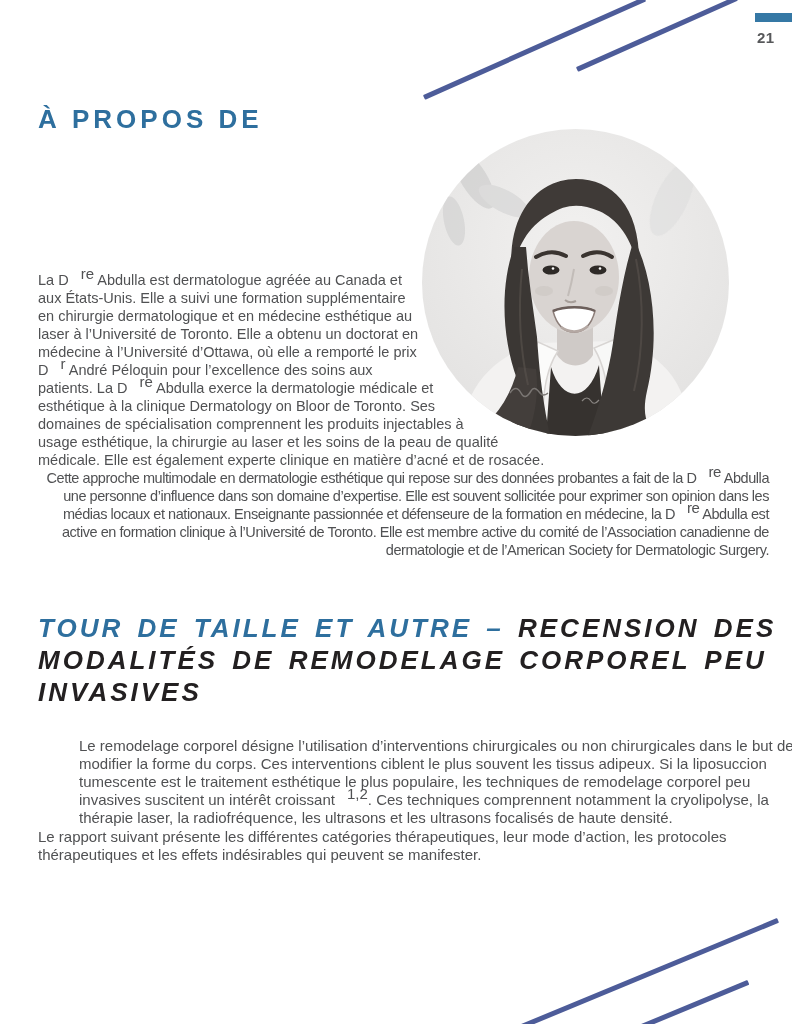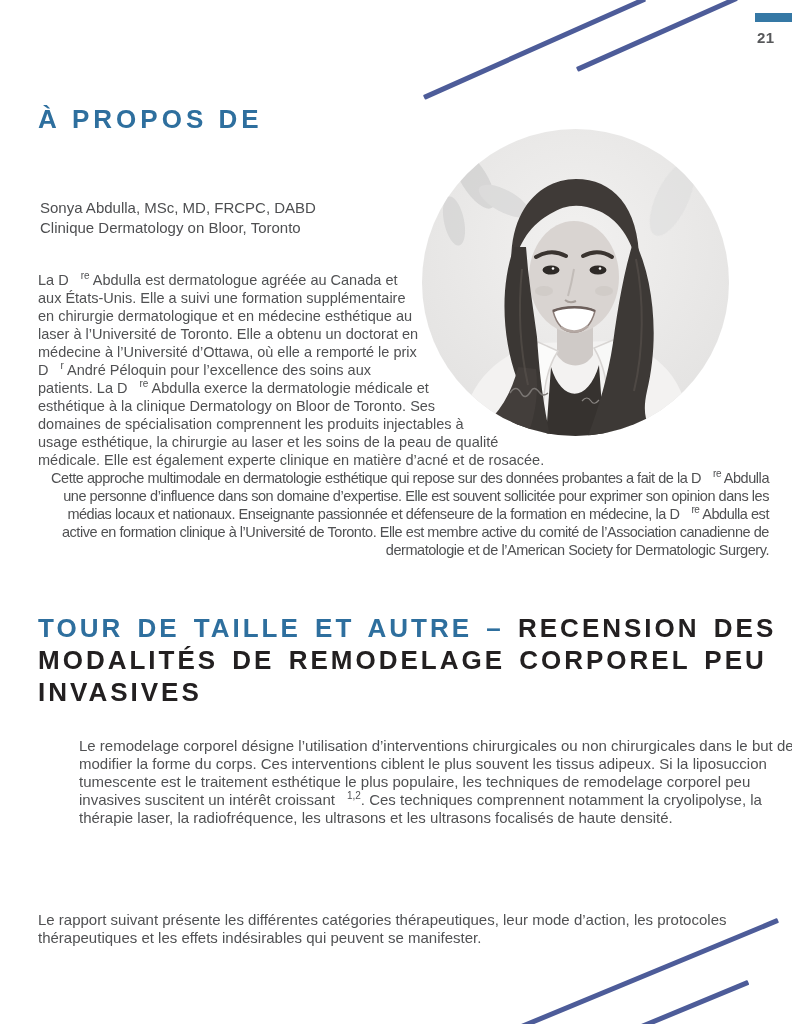"Sonya Abdulla, MSc, MD, FRCPC," div.creds { html: <div> <span>Sonya Abdulla, MSc, MD, FRCPC, DABD</span> <span>Clinique Dermatology on Bloor, Toronto</span> </div> -> none }
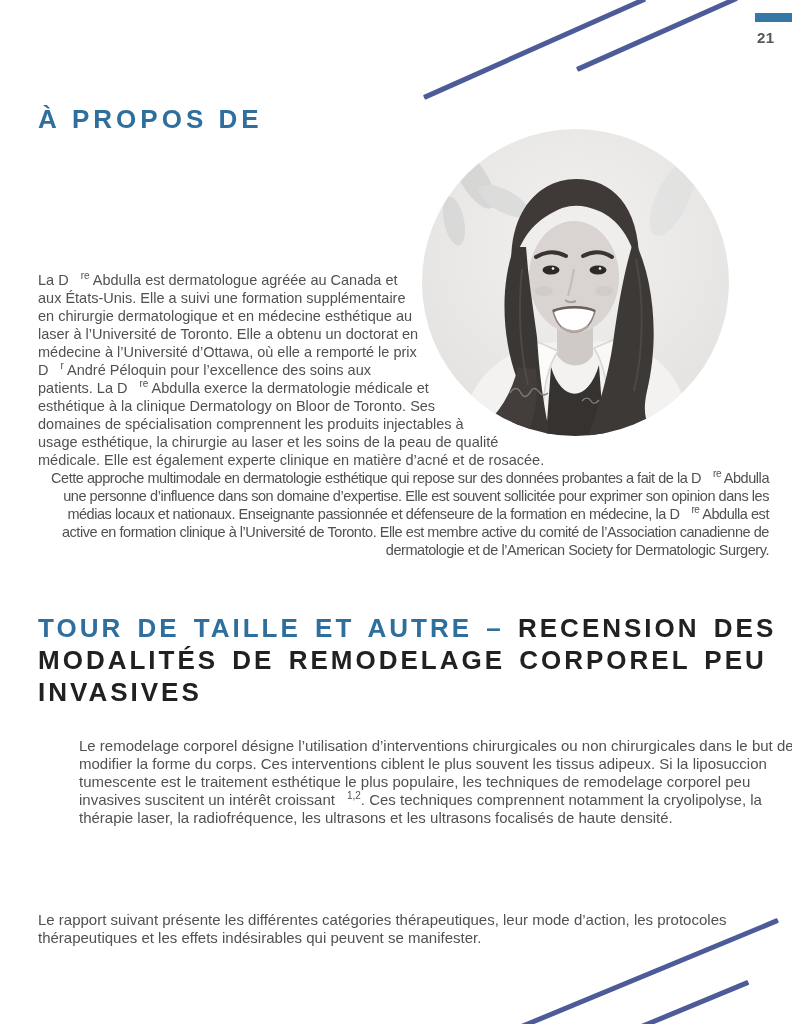"re" sup.ref { font-size: 10px -> 15px }
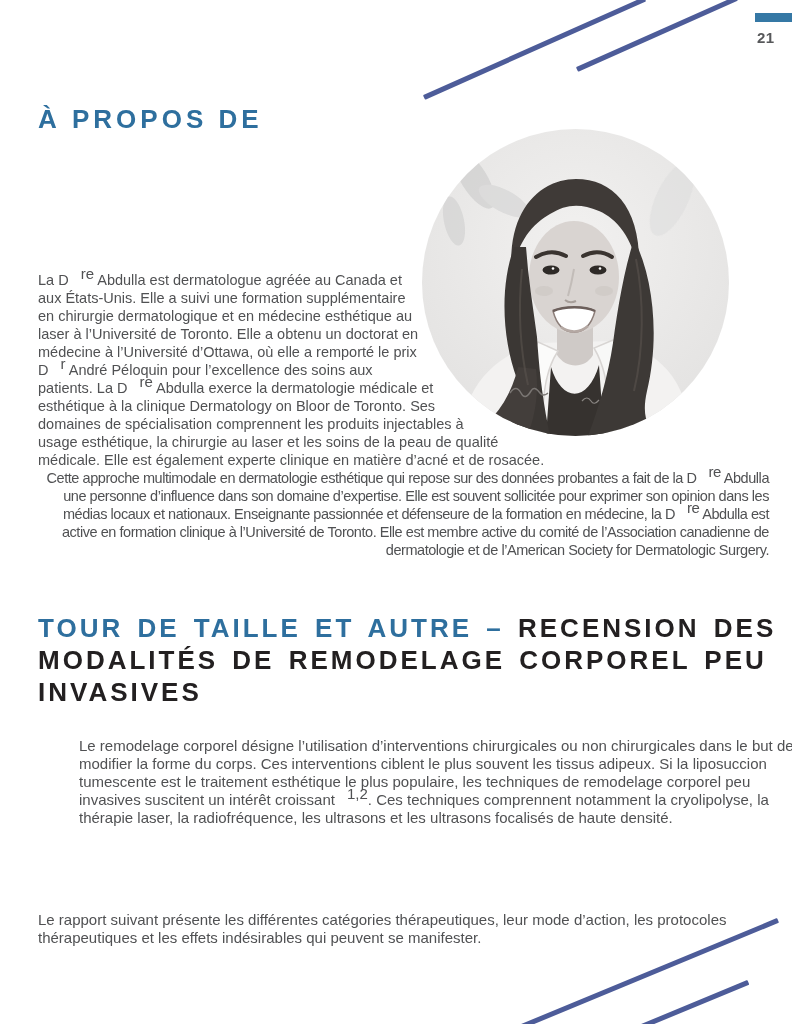"TOUR DE TAILLE ET AUTRE" .h2 { font-style: none -> italic }
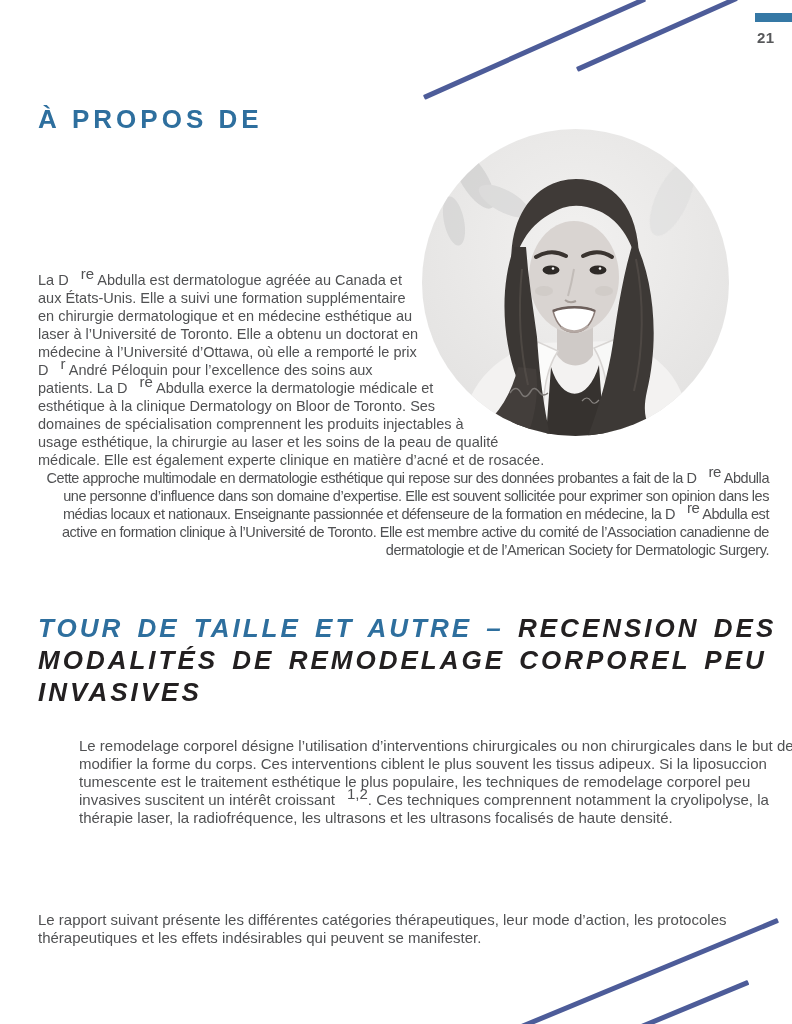"Le rapport suivant présente les" .p2 { top: 896px -> 813px }
